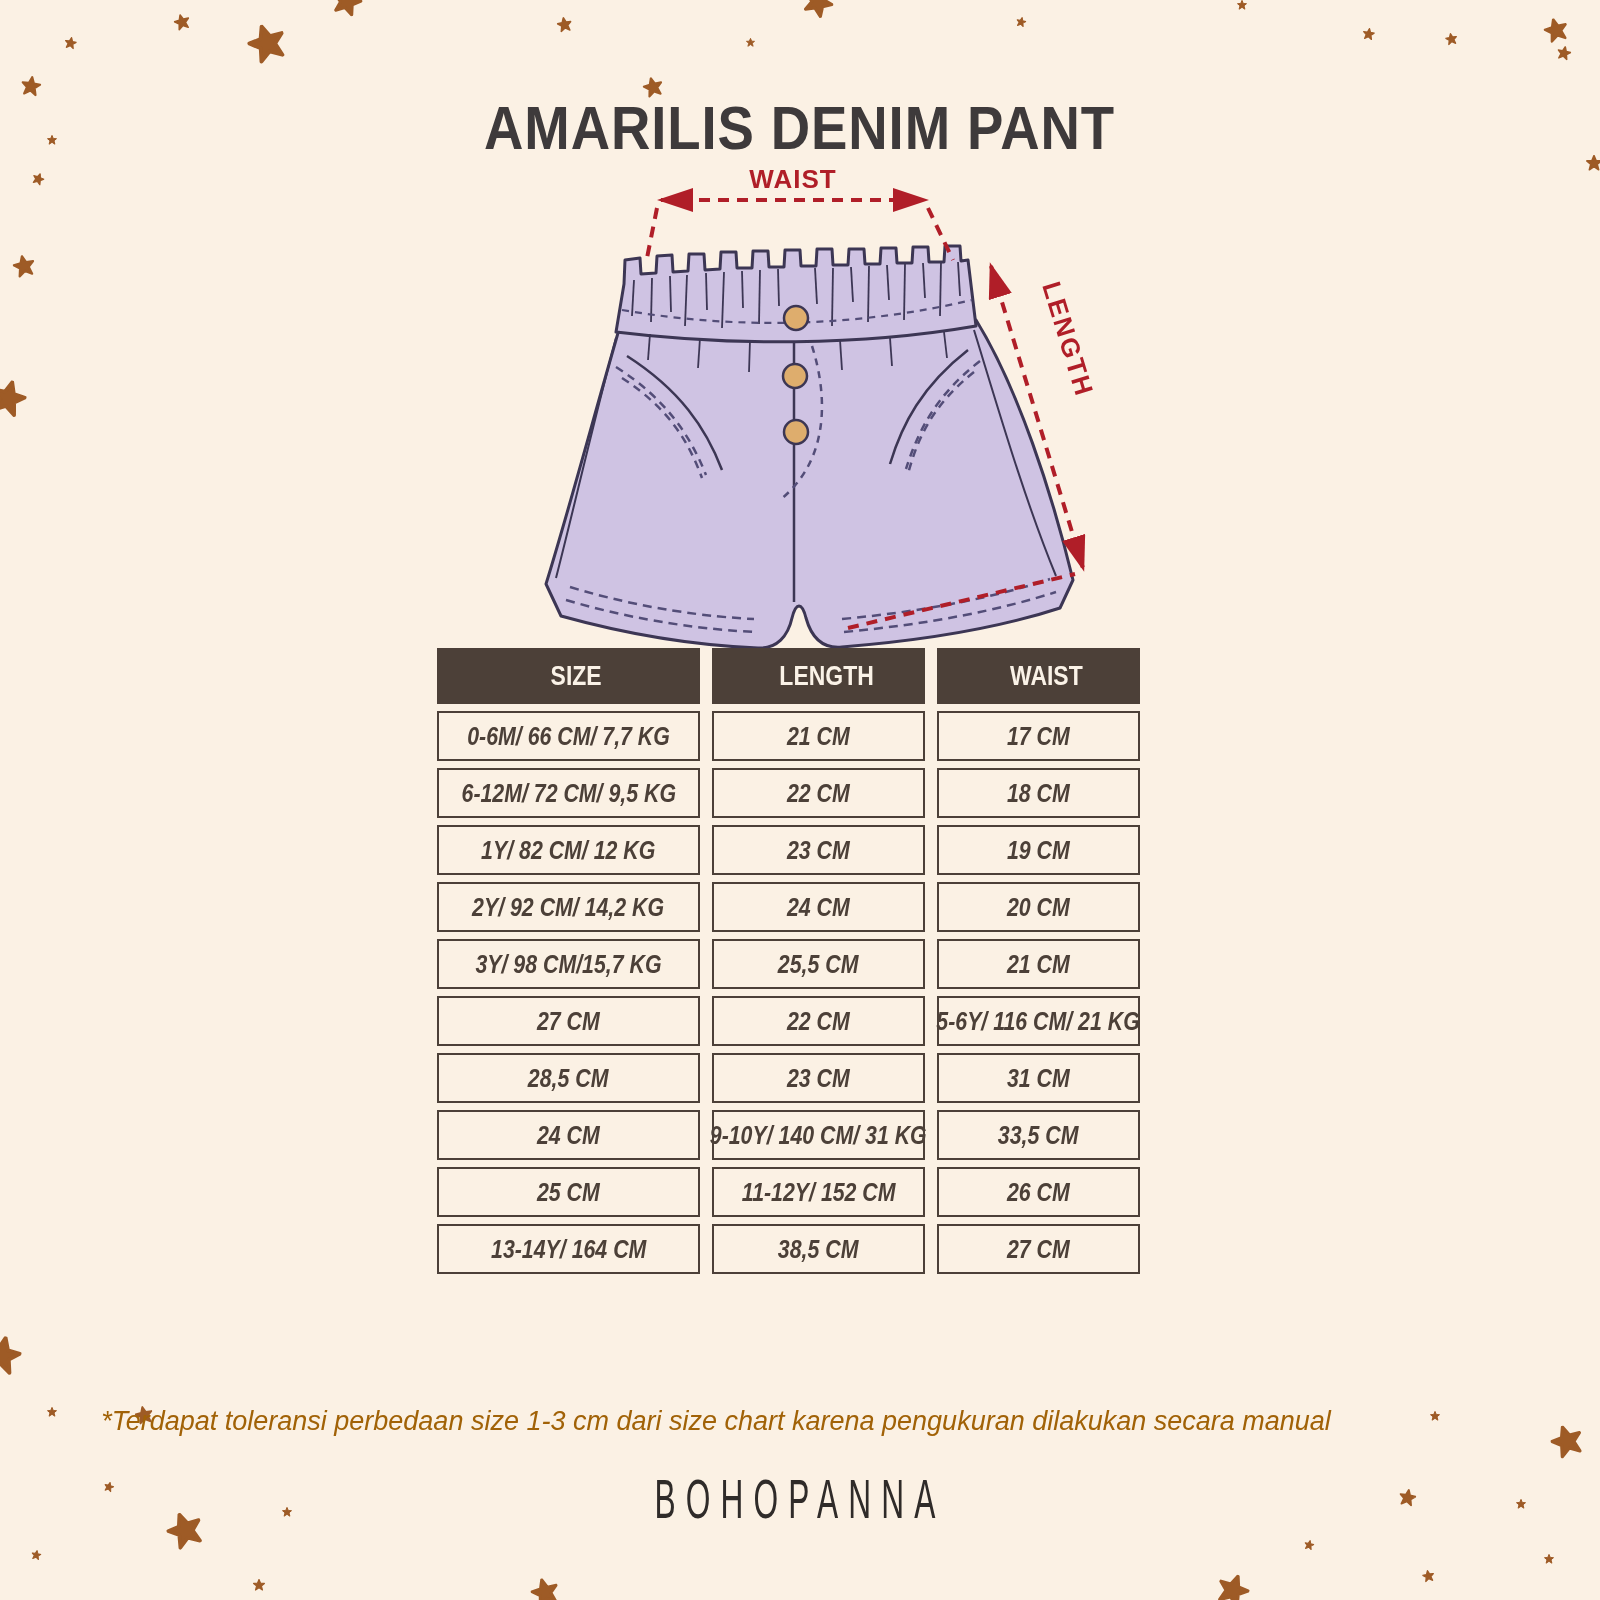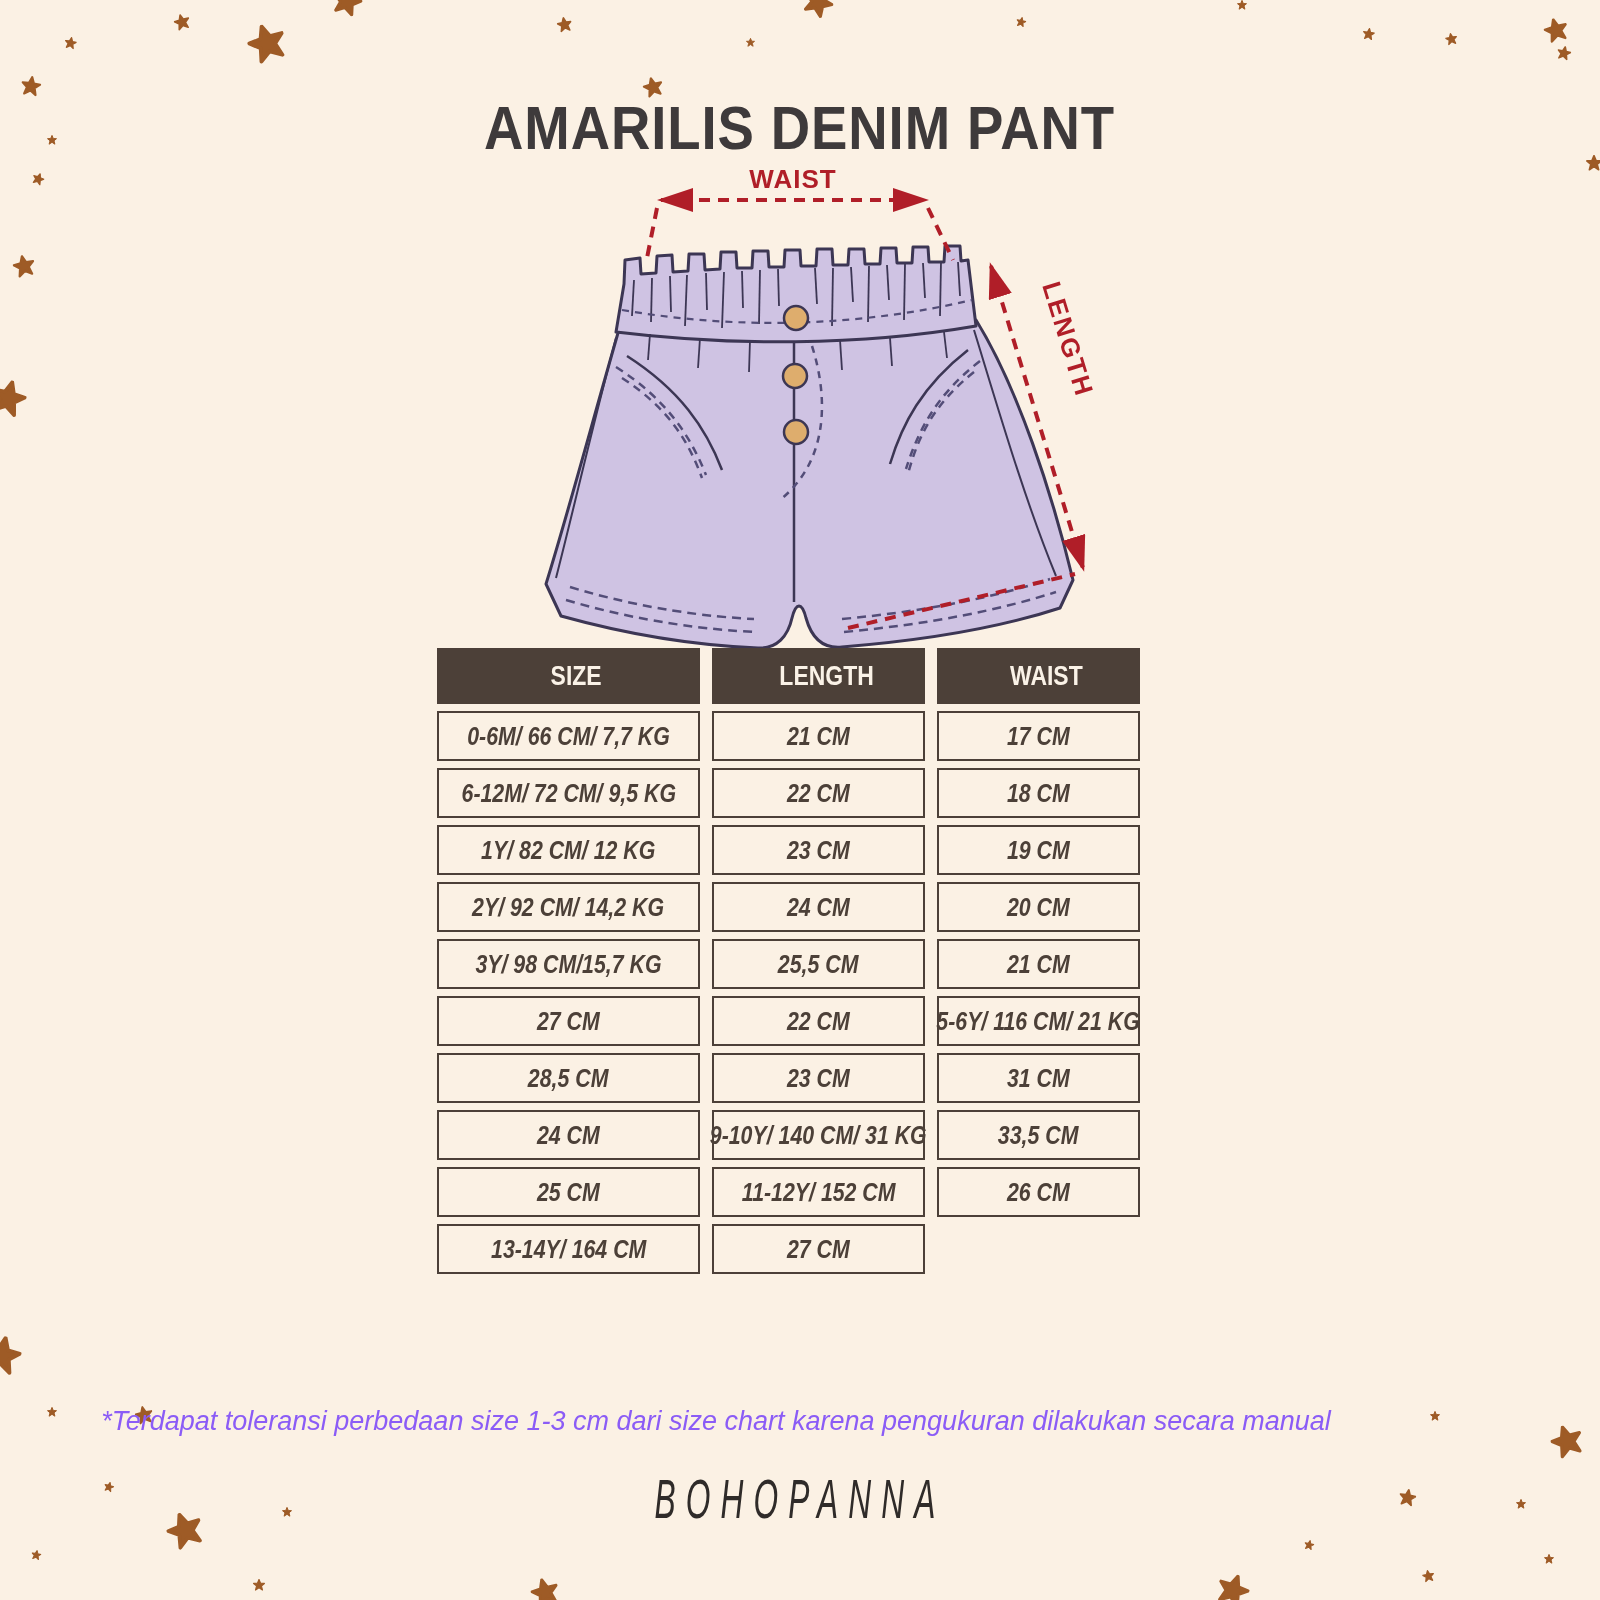"38,5 CM" div.cell { html: none -> <div> <span>38,5 CM</span> </div> }
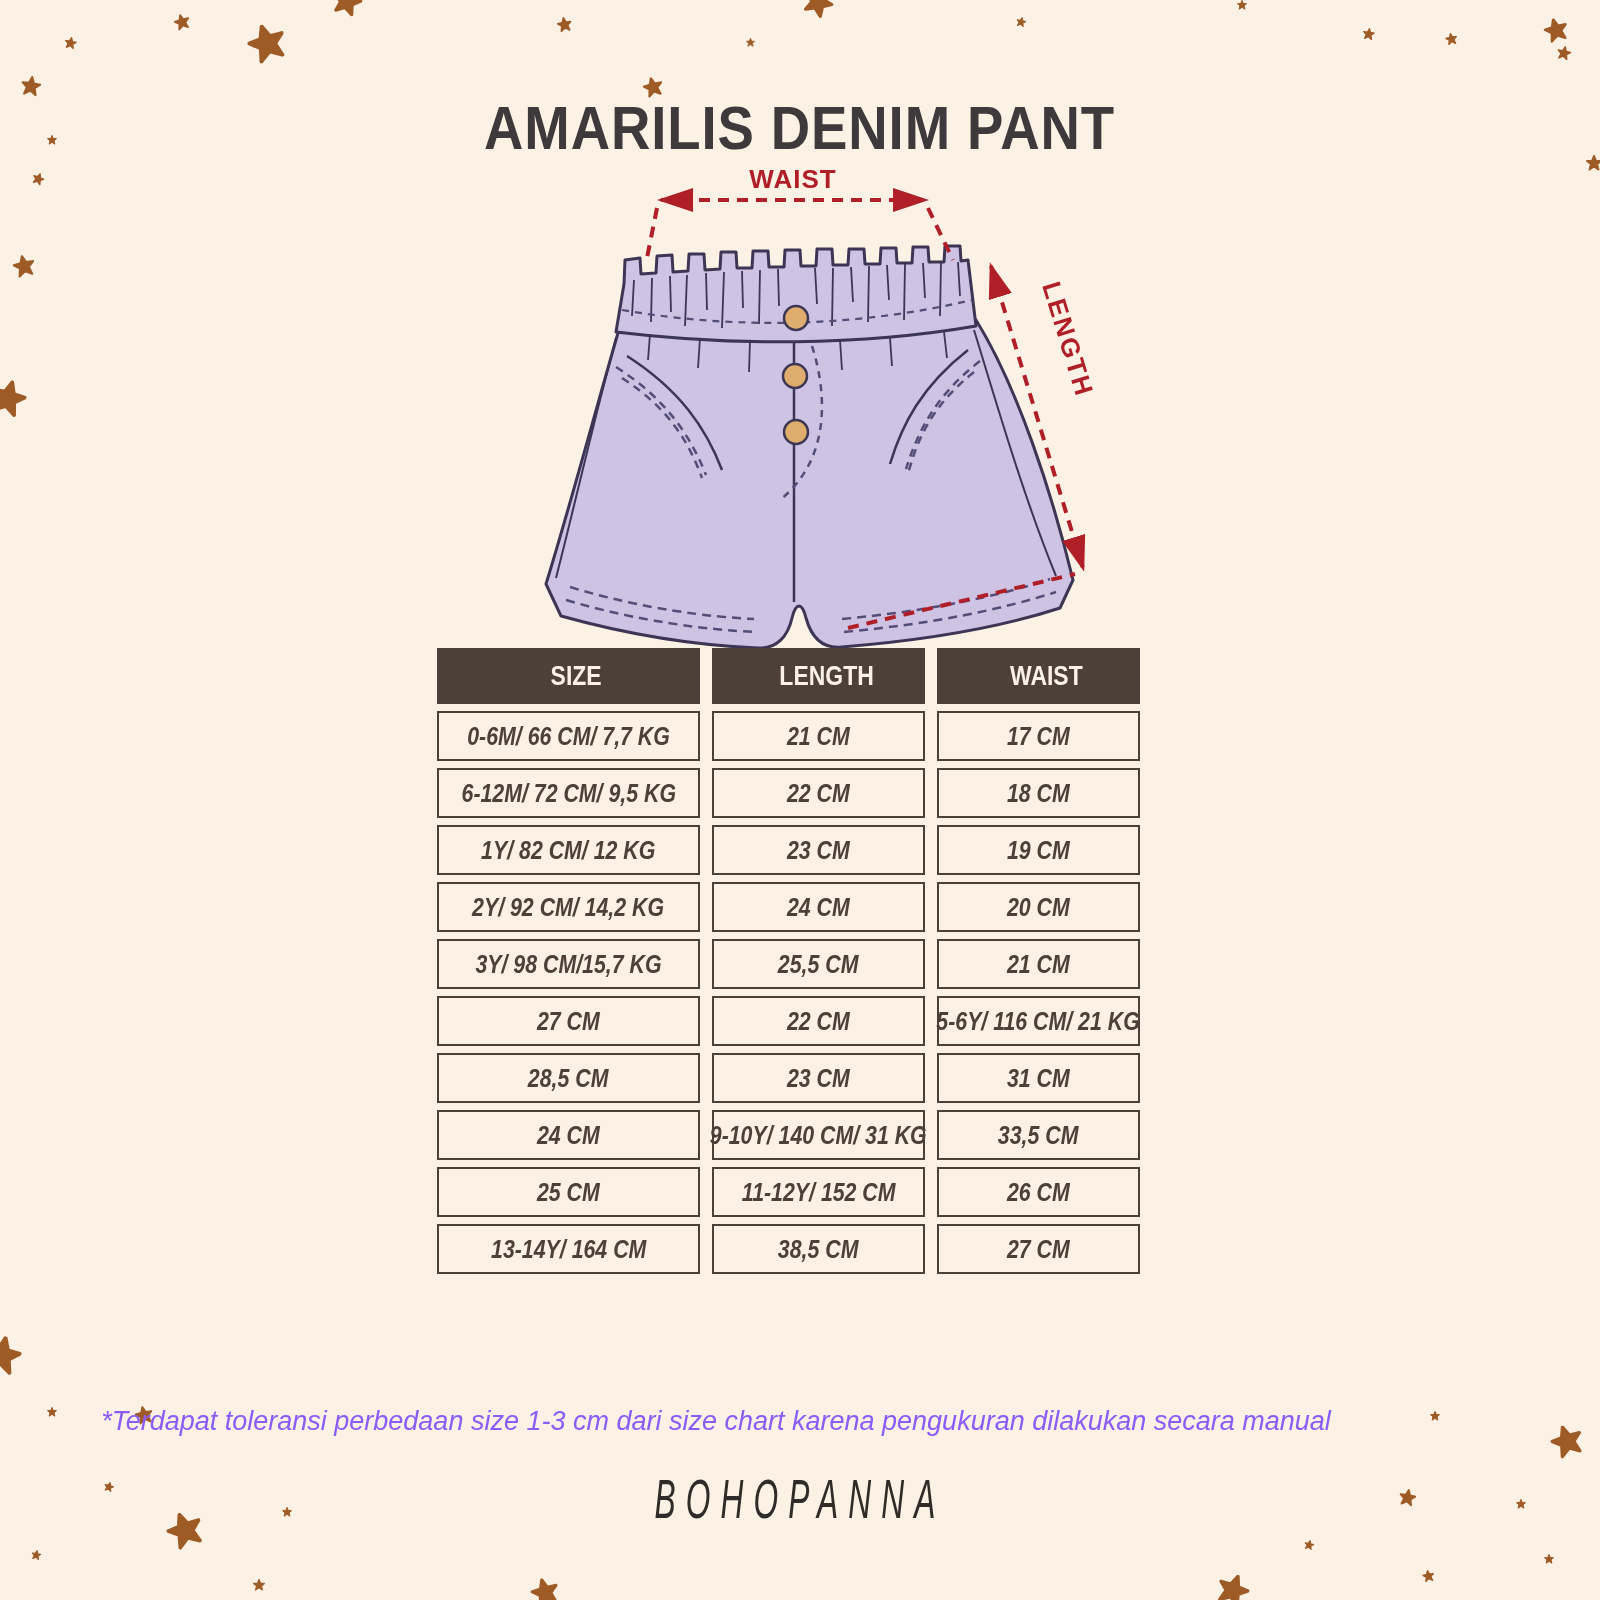"*Terdapat toleransi perbedaan size 1-3" .footnote { color: #8b5cf6 -> #a16207 }
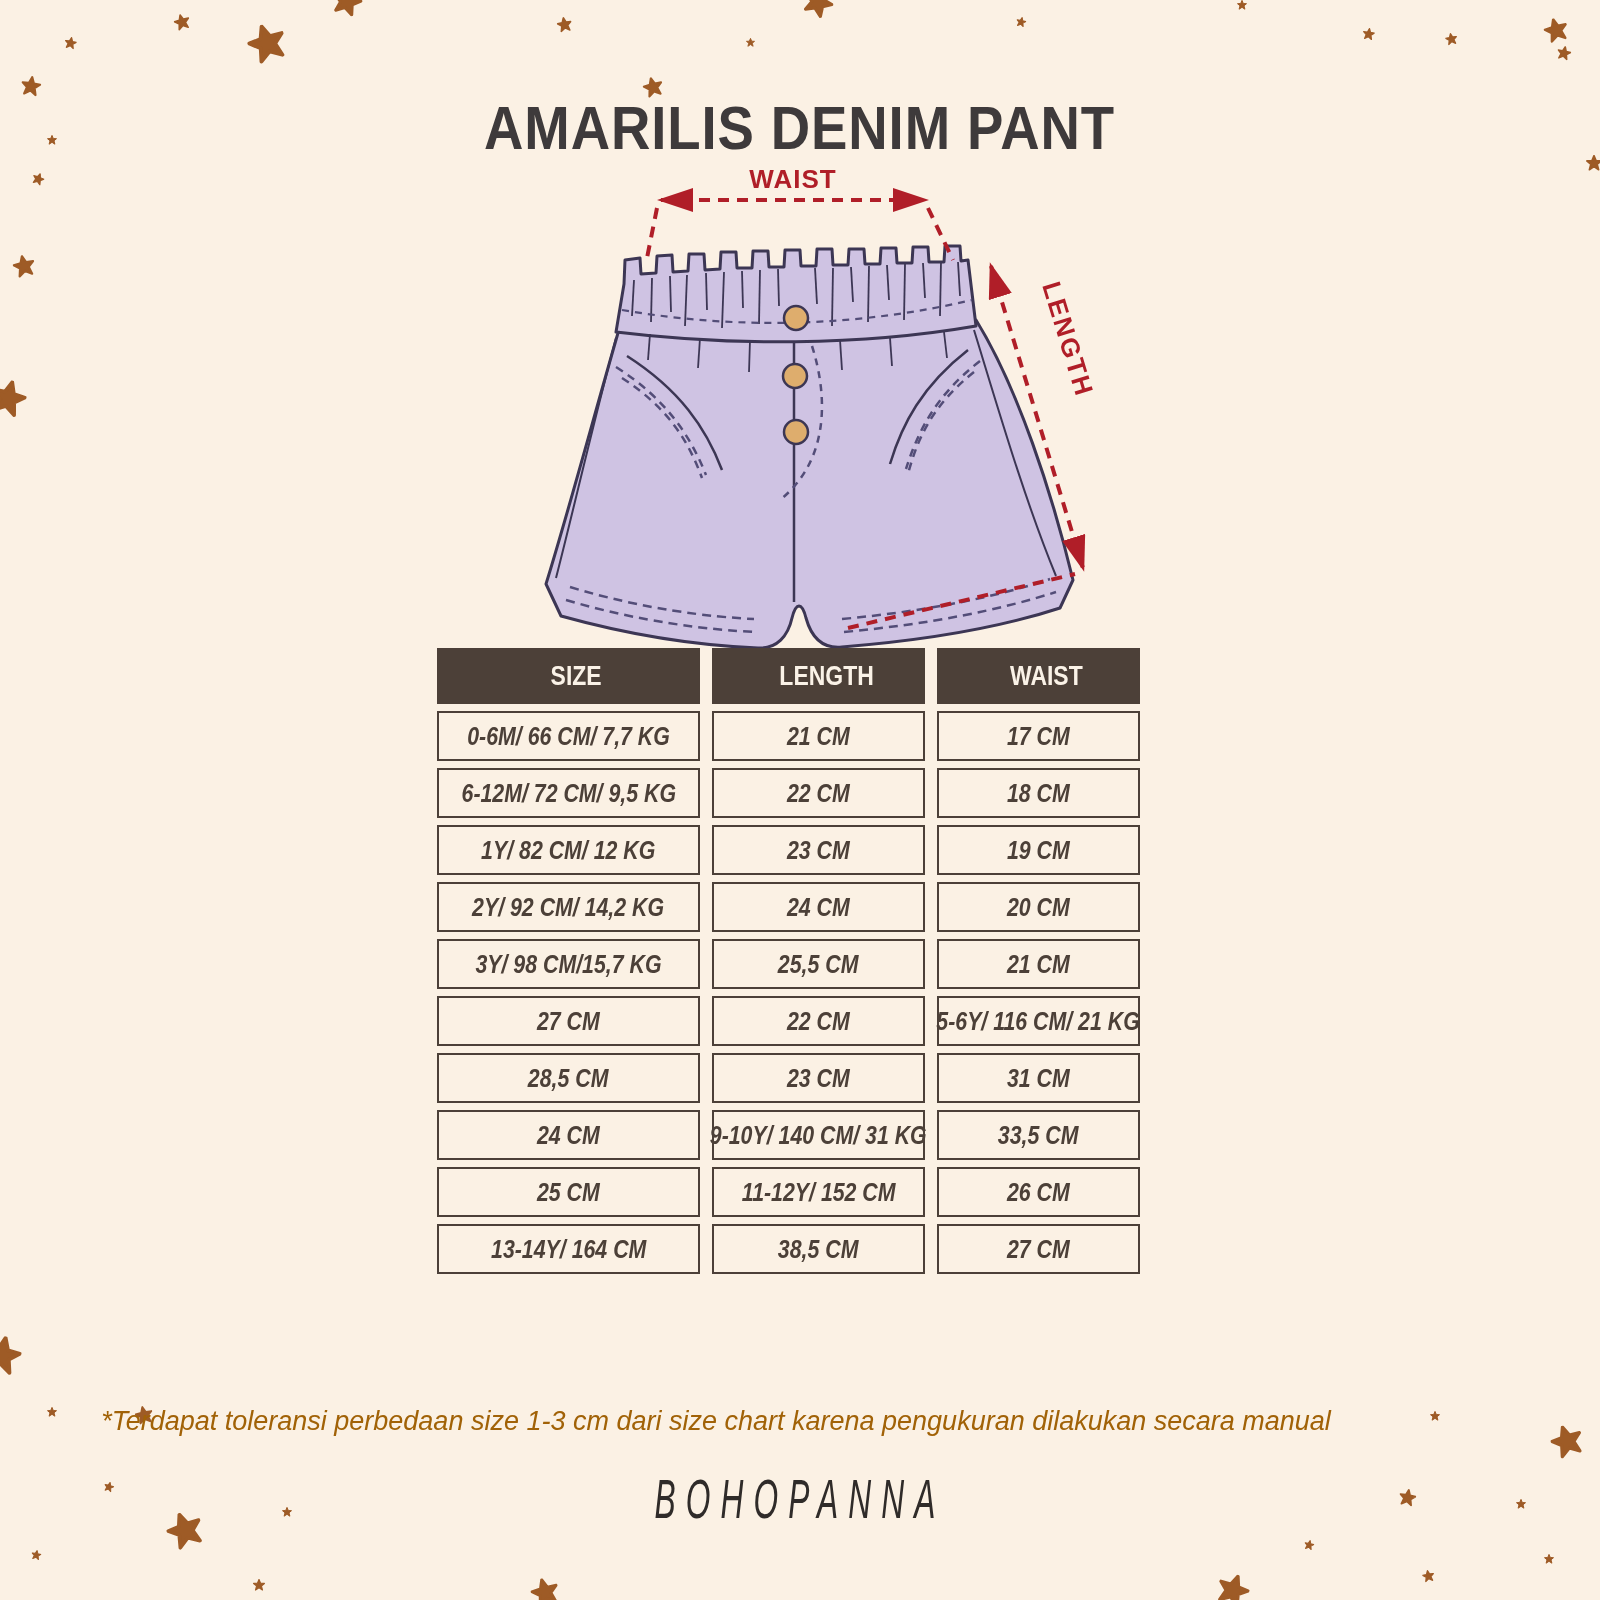"BOHOPANNA" .brand { font-style: italic -> none }
